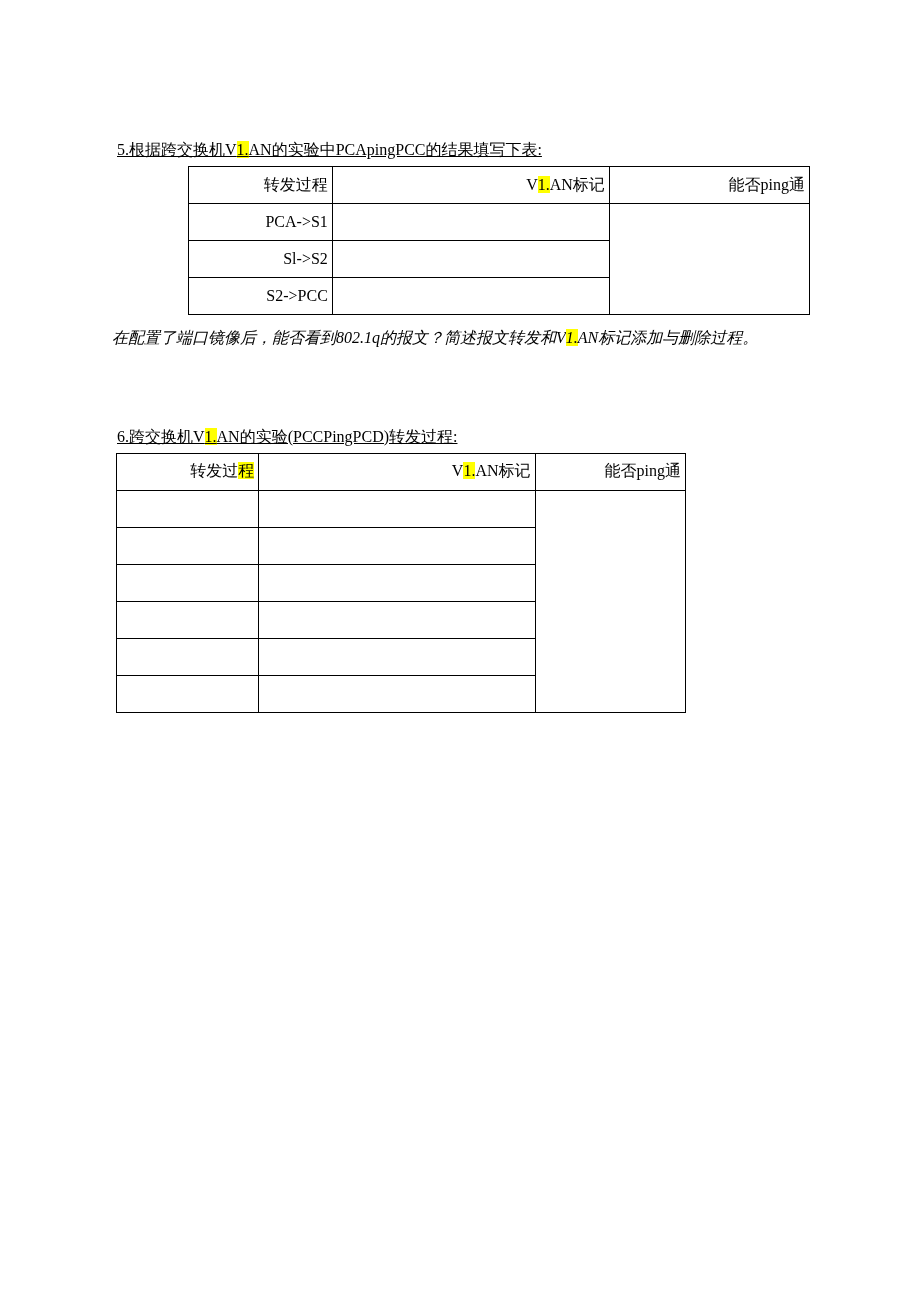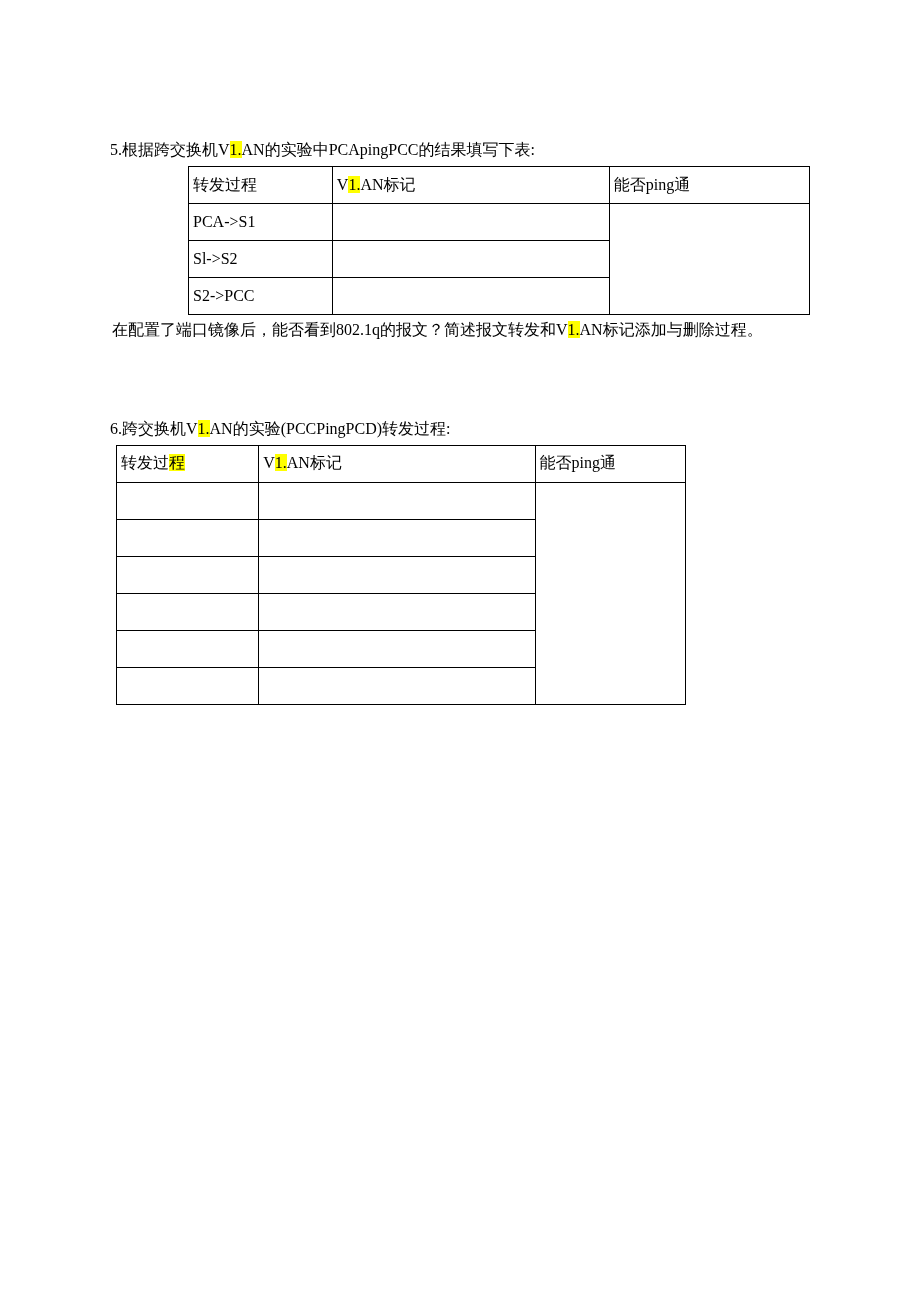"5.根据跨交换机V1.AN的实验中PCApingPCC的结果填写下表:" .q-text { margin: 0 0 4px 0 -> 0 0 4px 7px; text-decoration: none -> underline }
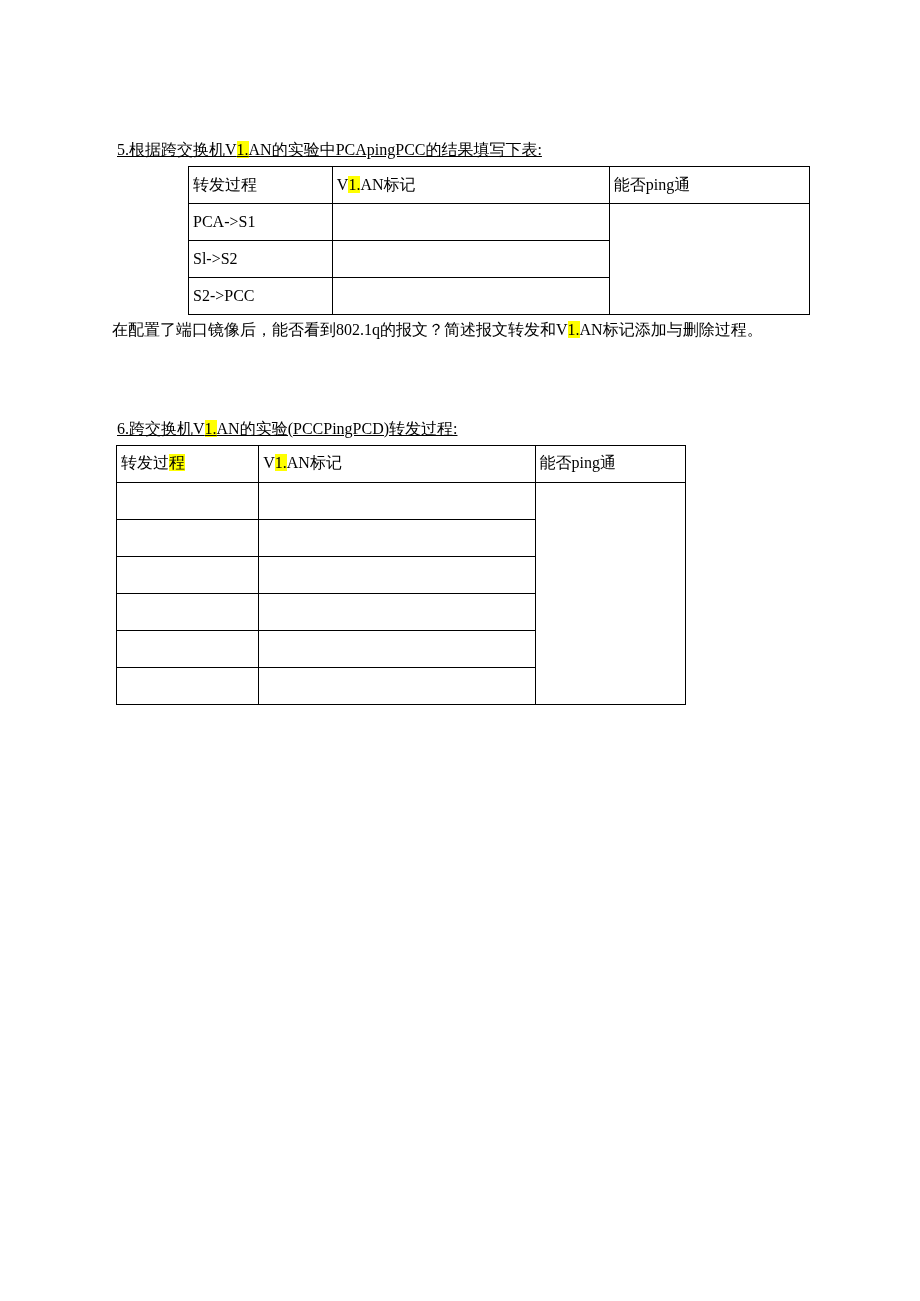"转发过程" td, th { text-align: left -> right }
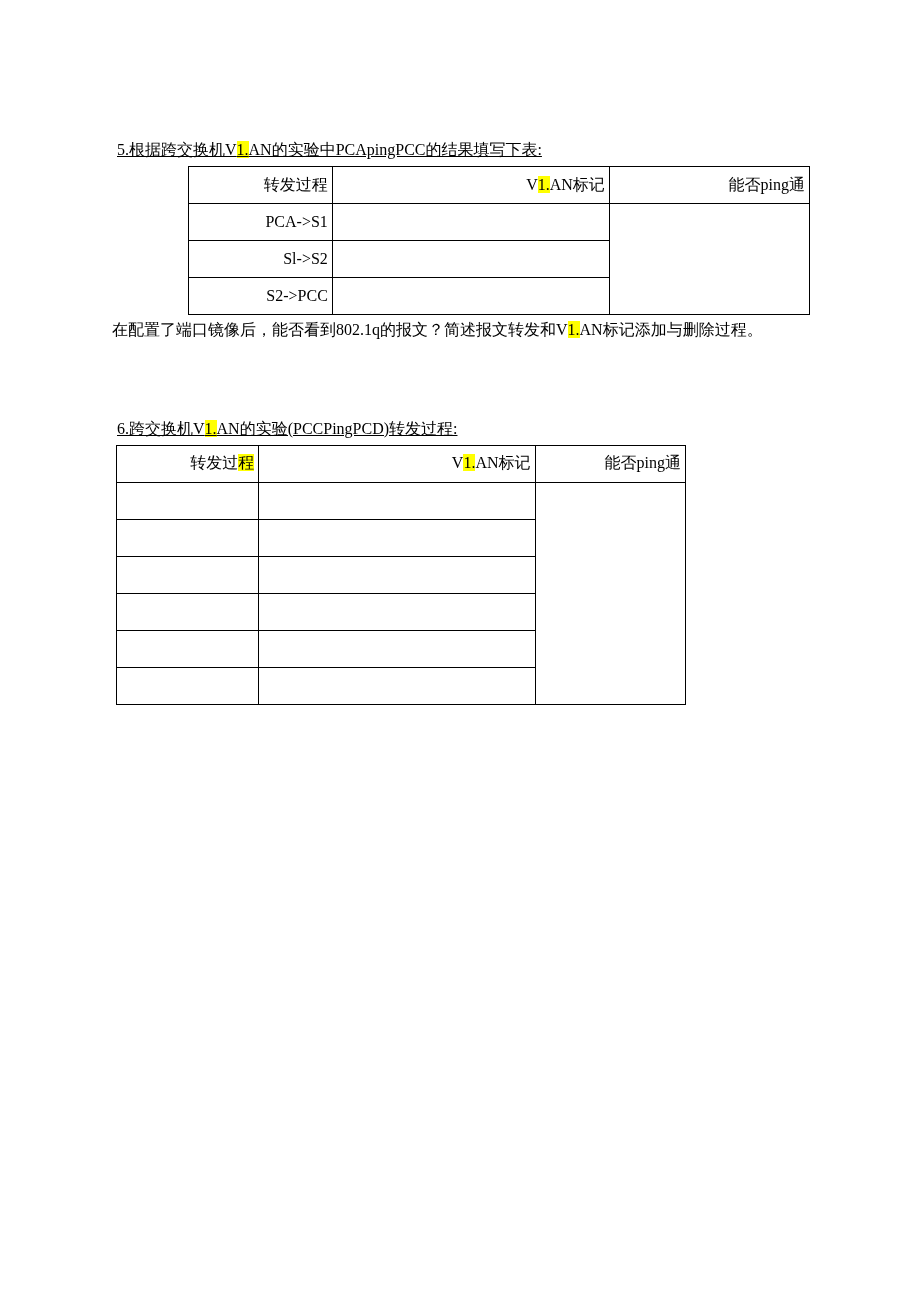"在配置了端口镜像后，能否看到802.1q的报文？简述报文转发和V1.AN标记添加" .after-table-text { font-style: none -> italic; margin: 2px 0 0 2px -> 10px 0 0 2px }
